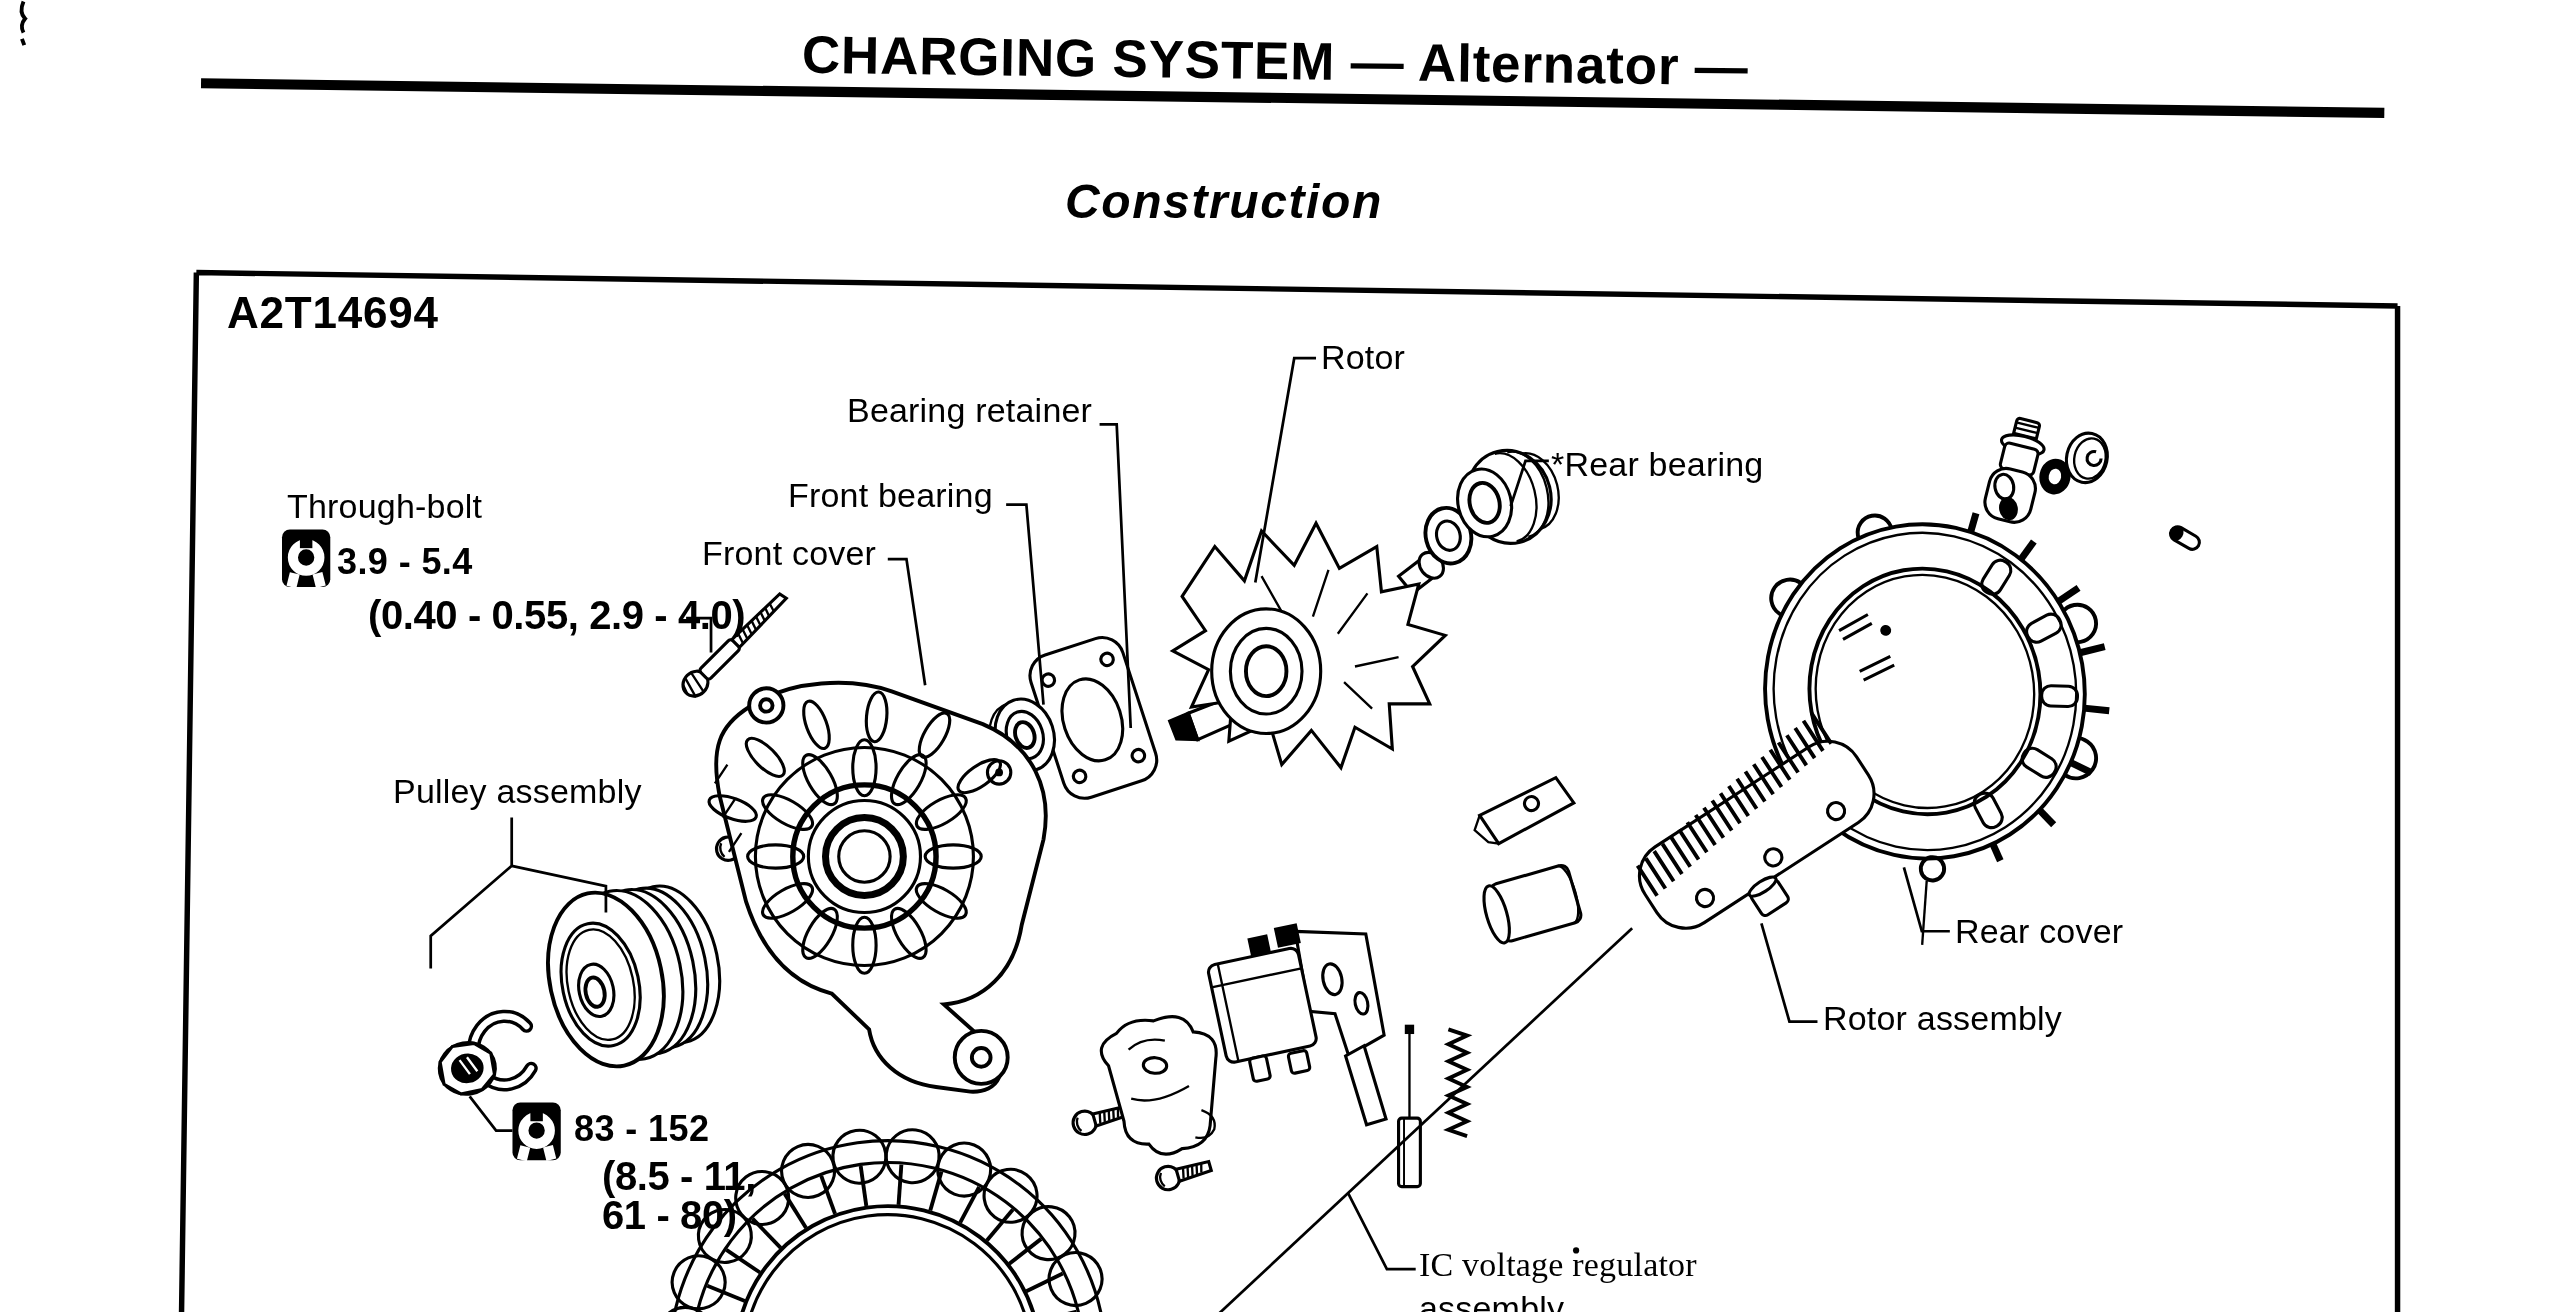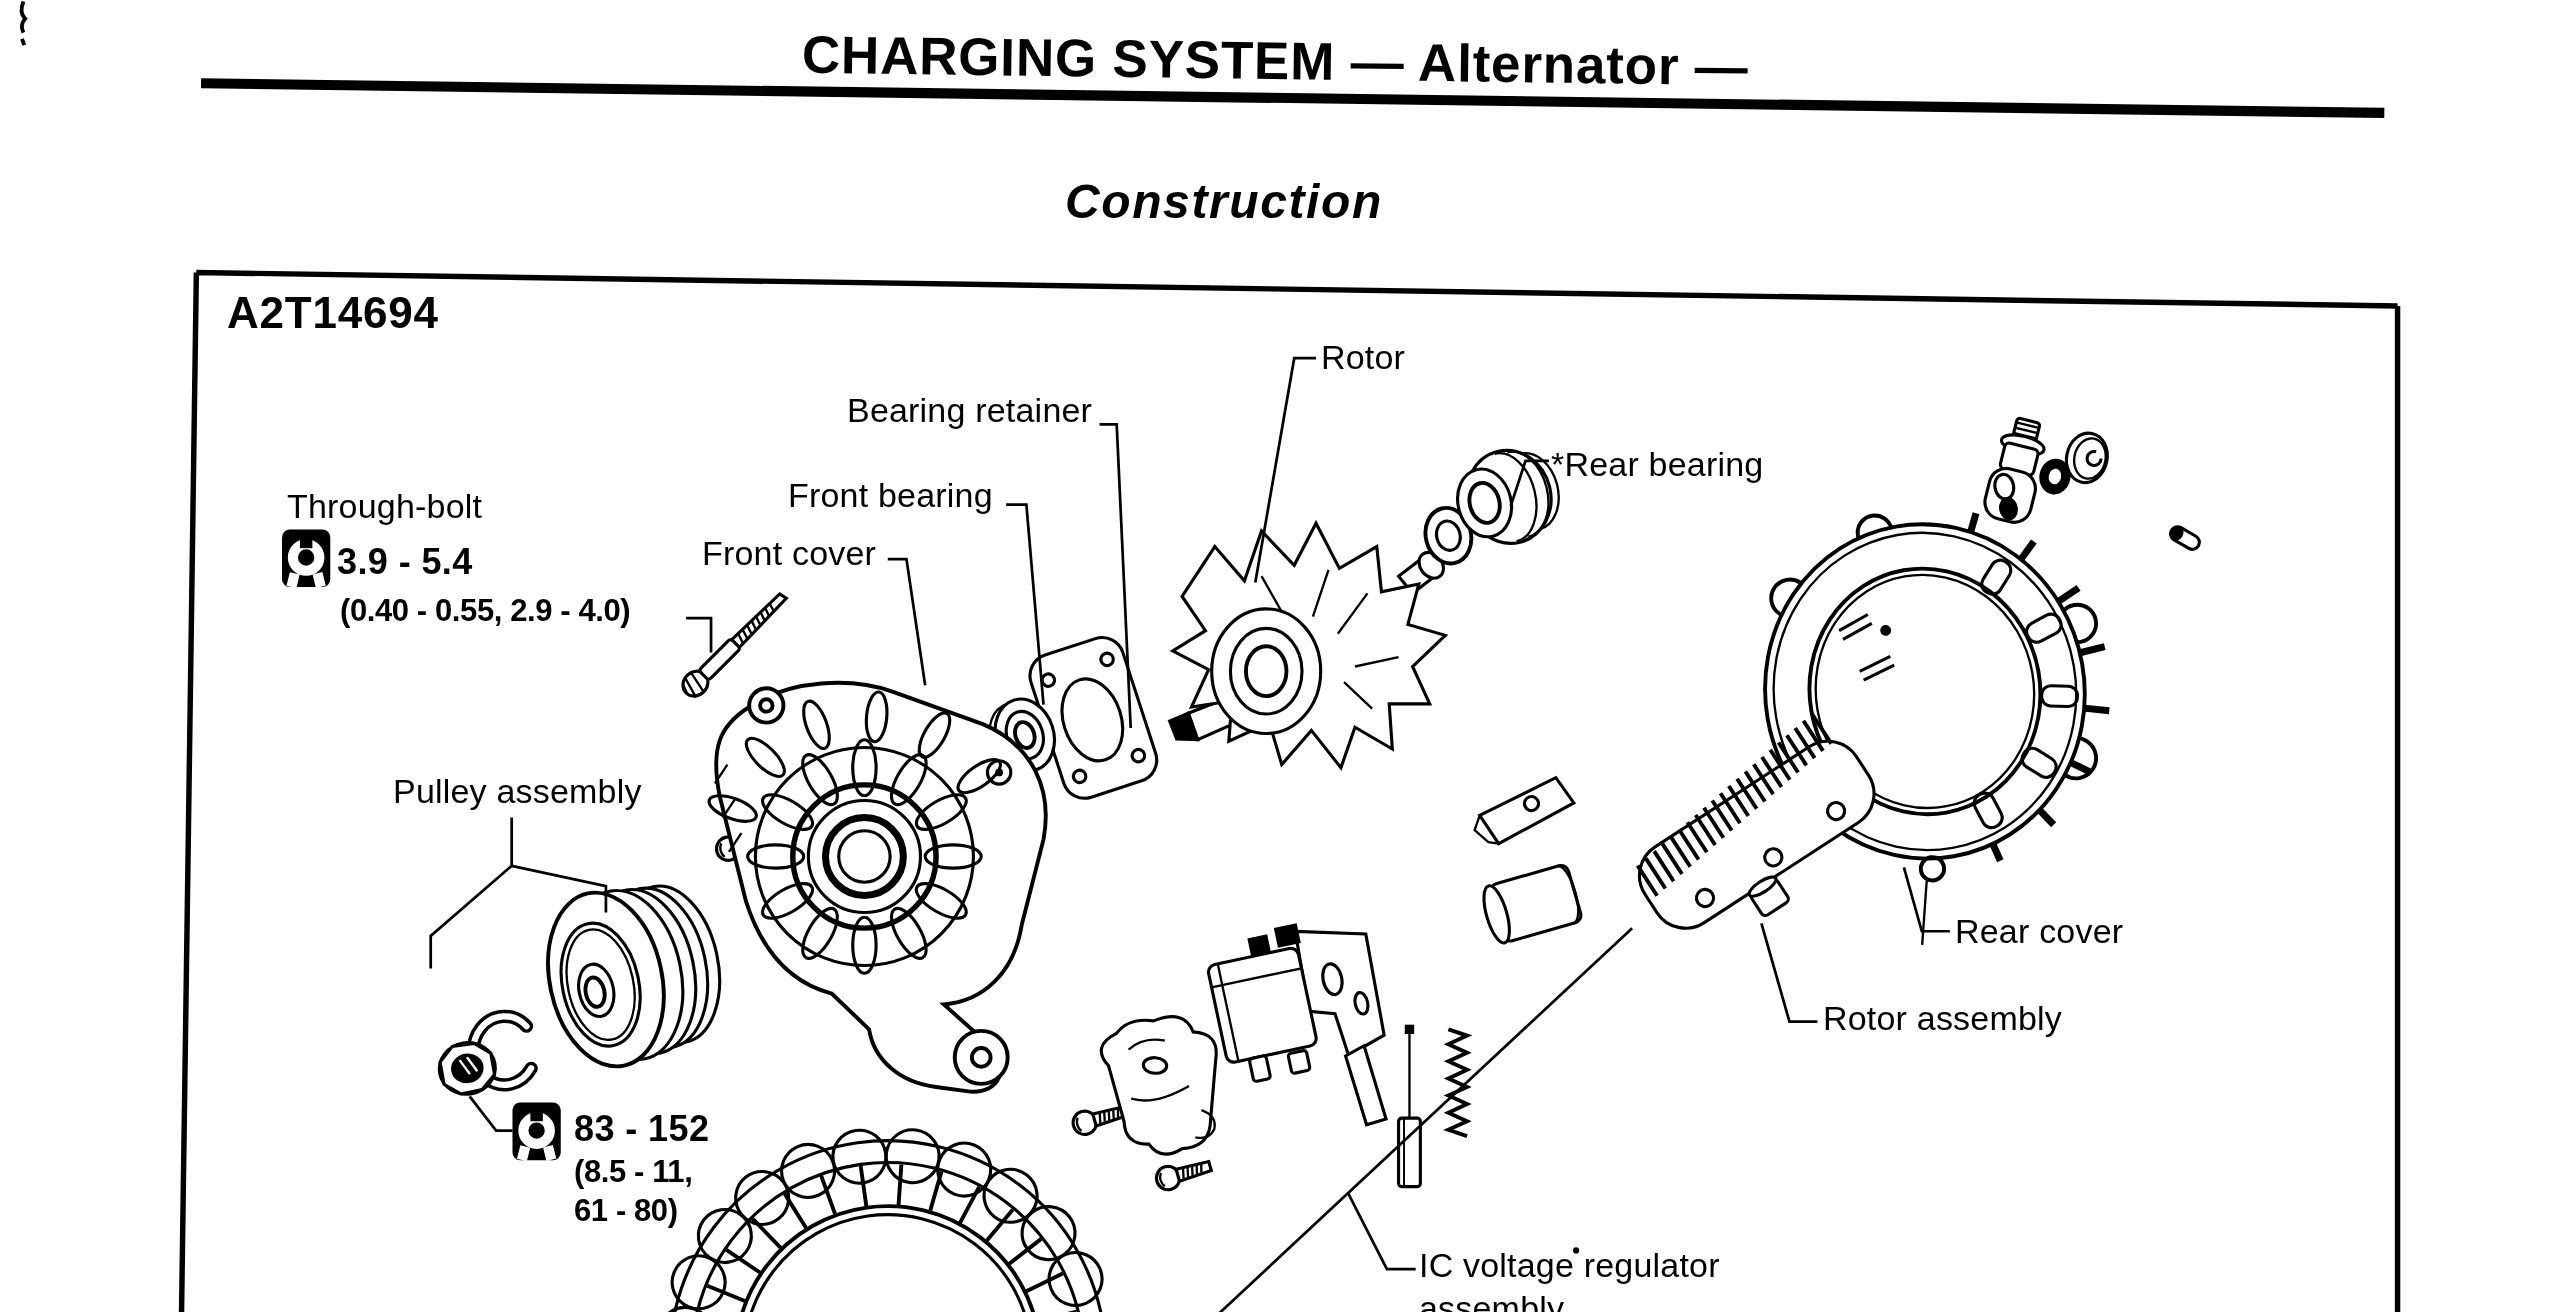"(0.40 - 0.55, 2.9 -" .tq2 { font-size: 31px -> 40px; margin-left: none -> 28px }
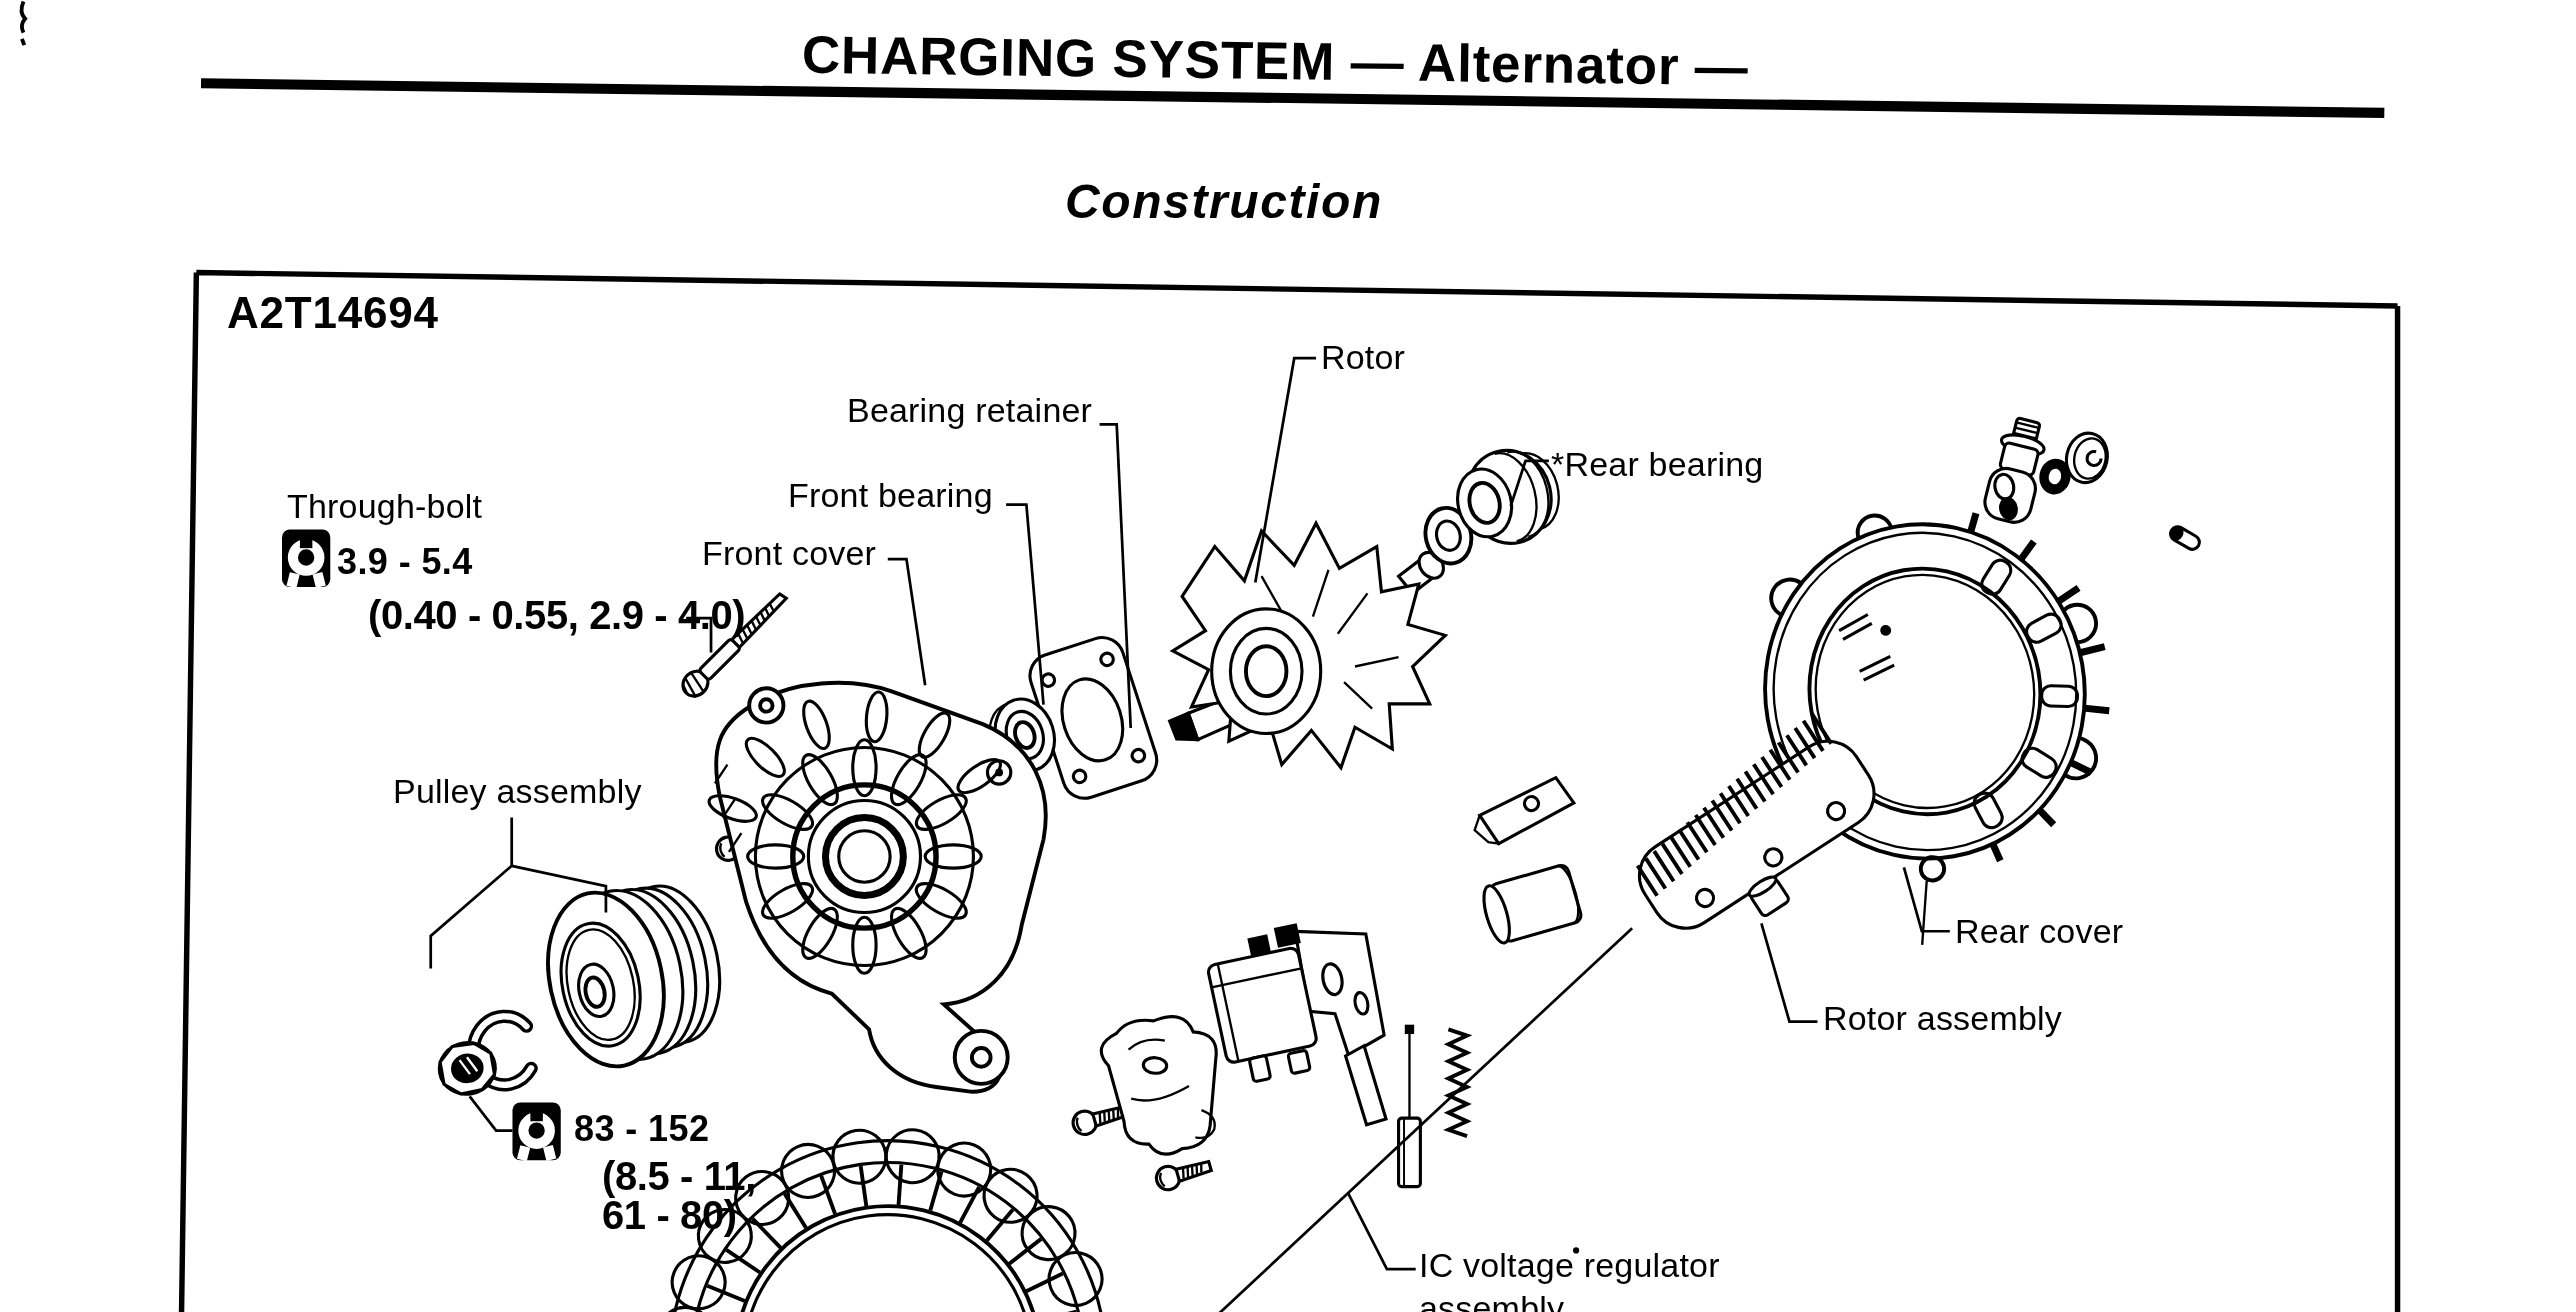"IC voltage regulator" div.abs { font-family: none -> Liberation Serif, serif }
